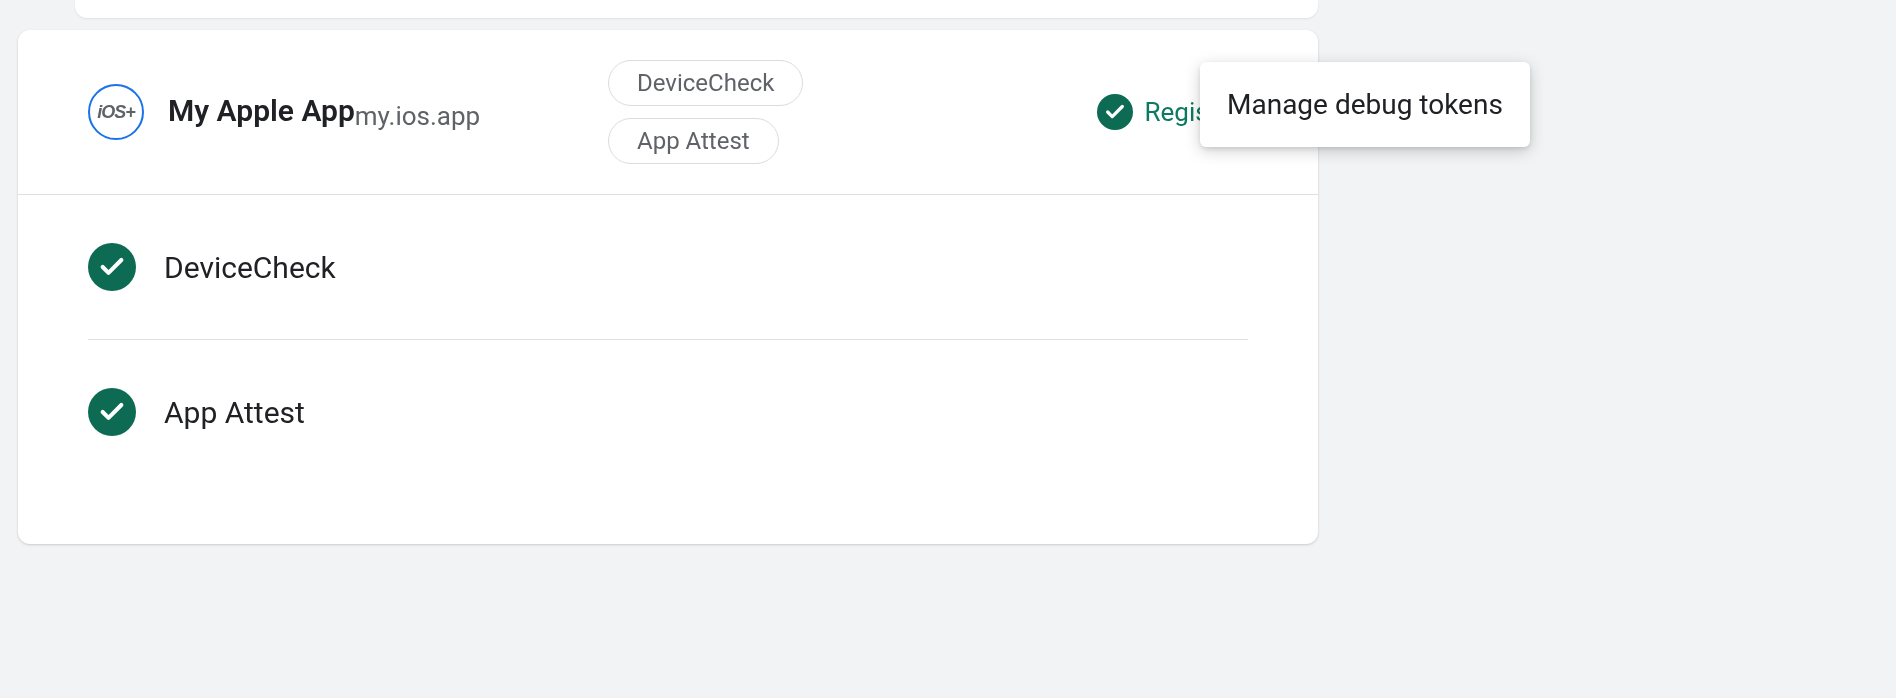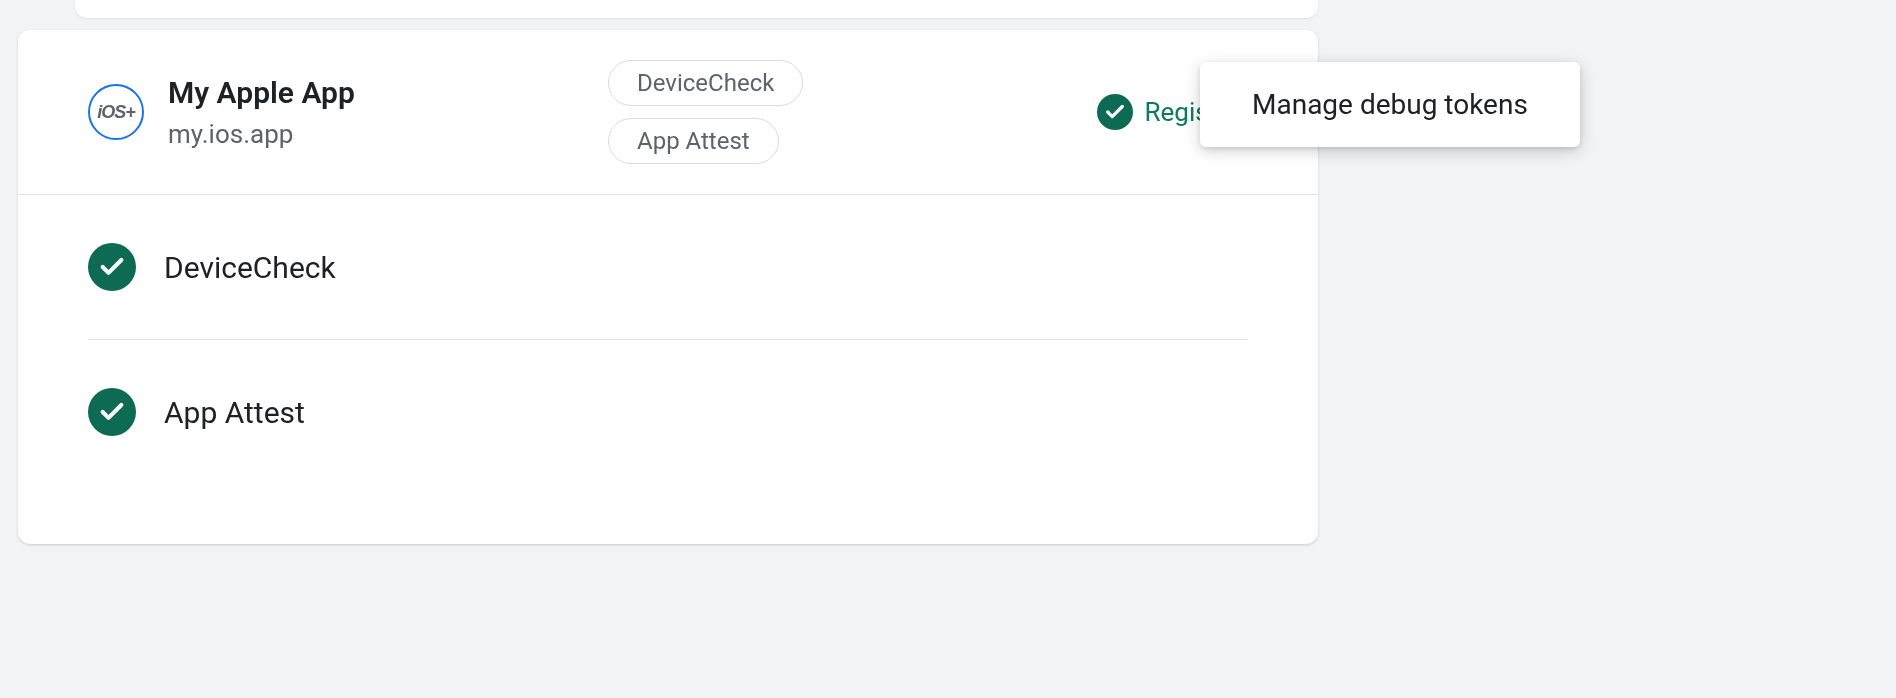"My Apple App" .app-info { flex-direction: column -> row }
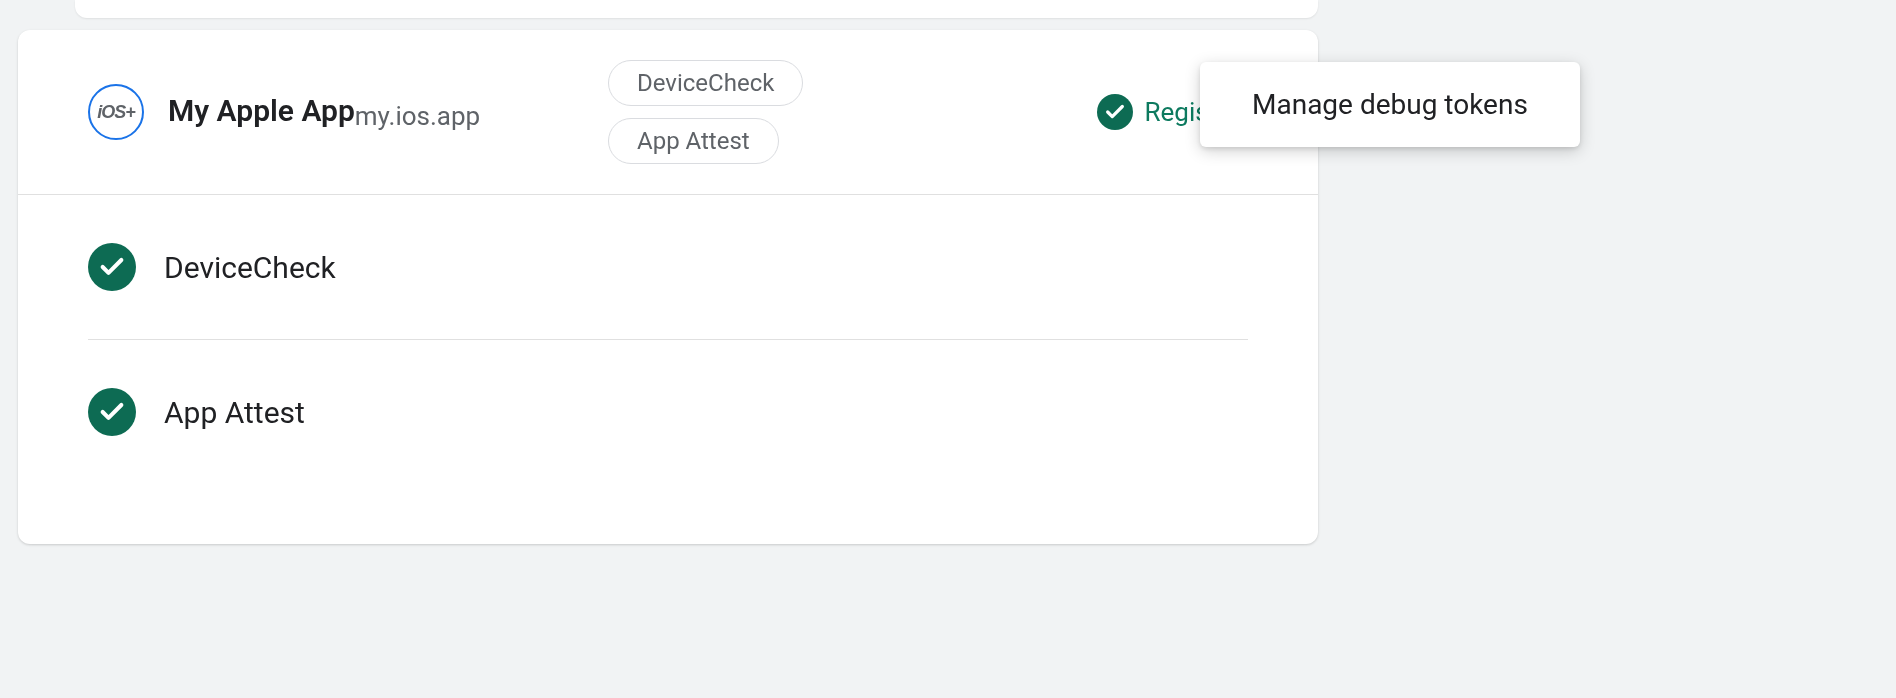"Manage debug tokens" .menu { padding: 26px 52px -> 26px 27px }
